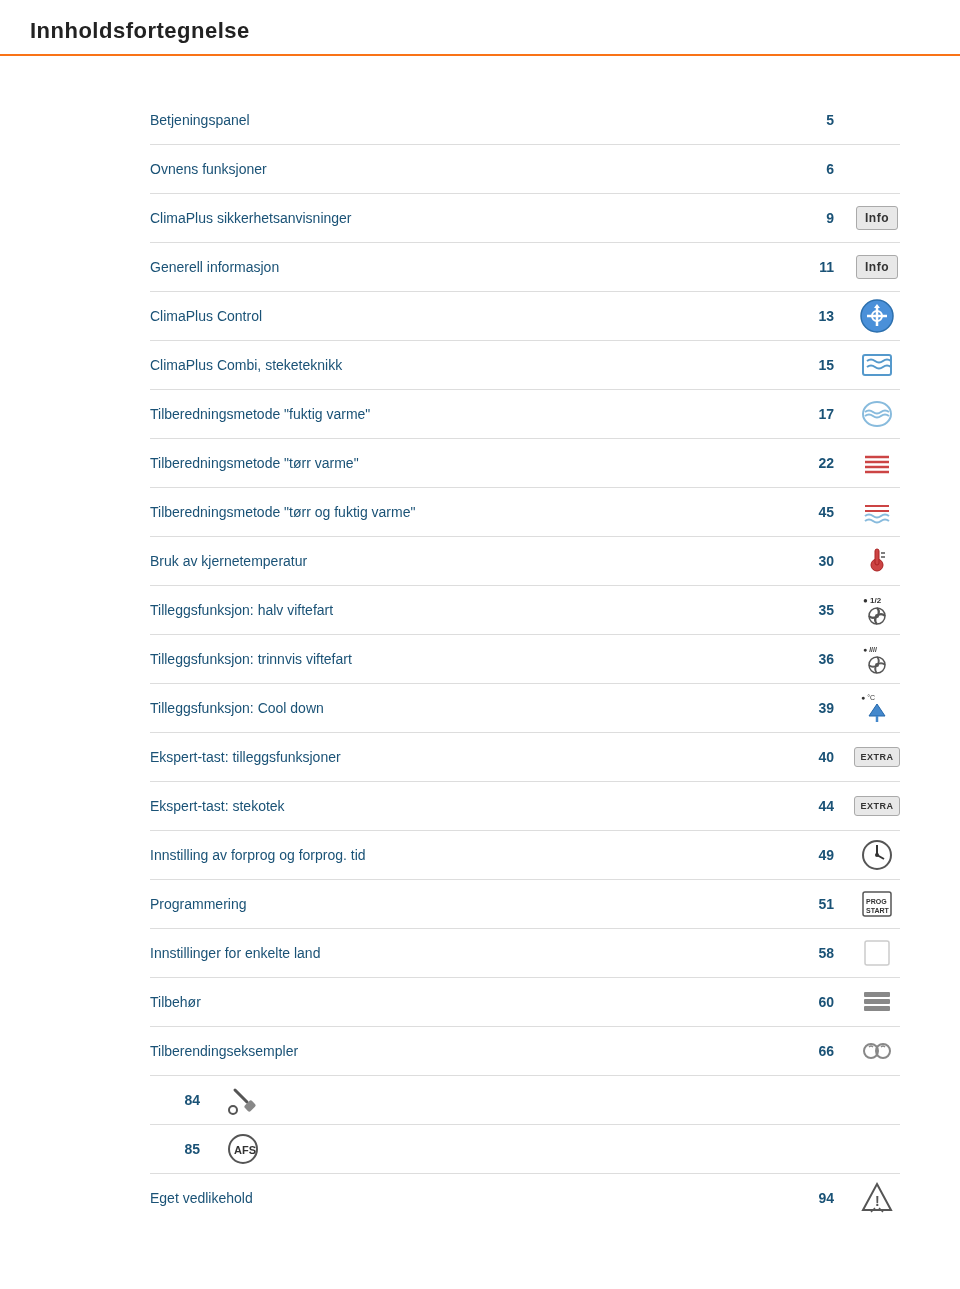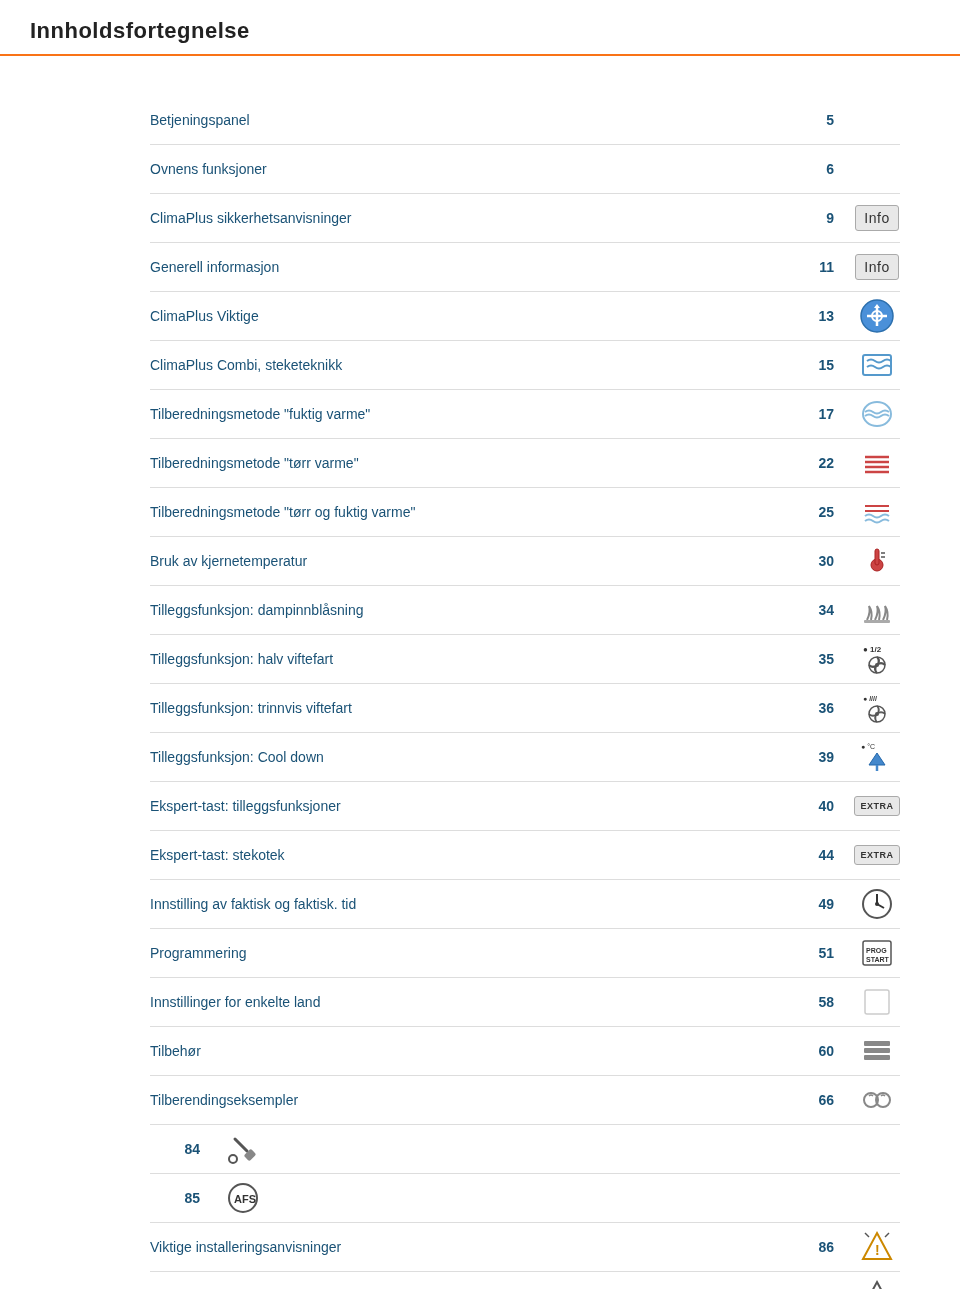"Info" .info-badge { font-size: 14px -> 12px; font-weight: normal -> bold }
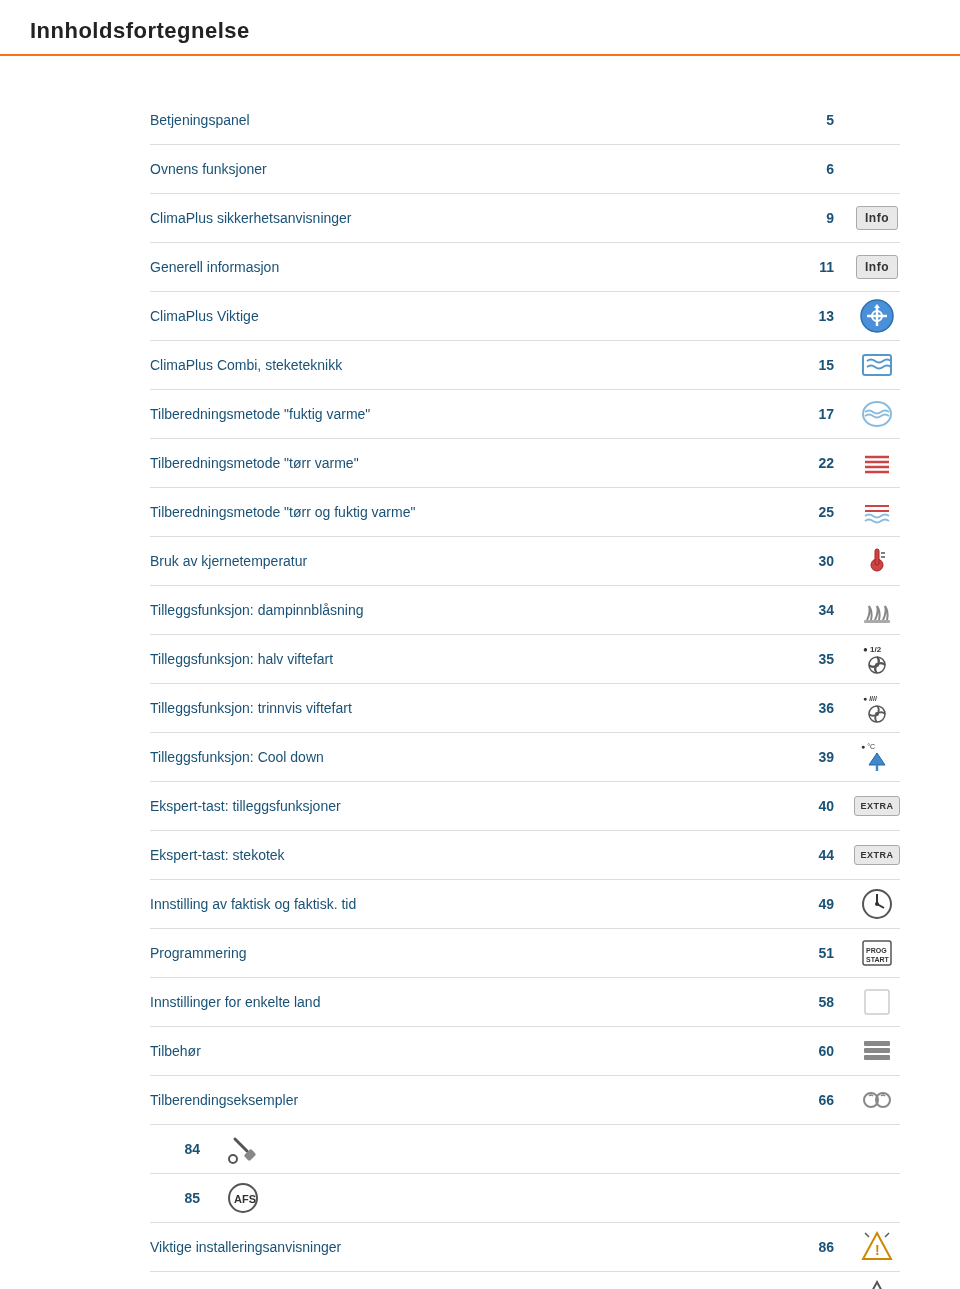"ClimaPlus Viktige" span.toc-label { text: Viktige -> Control }
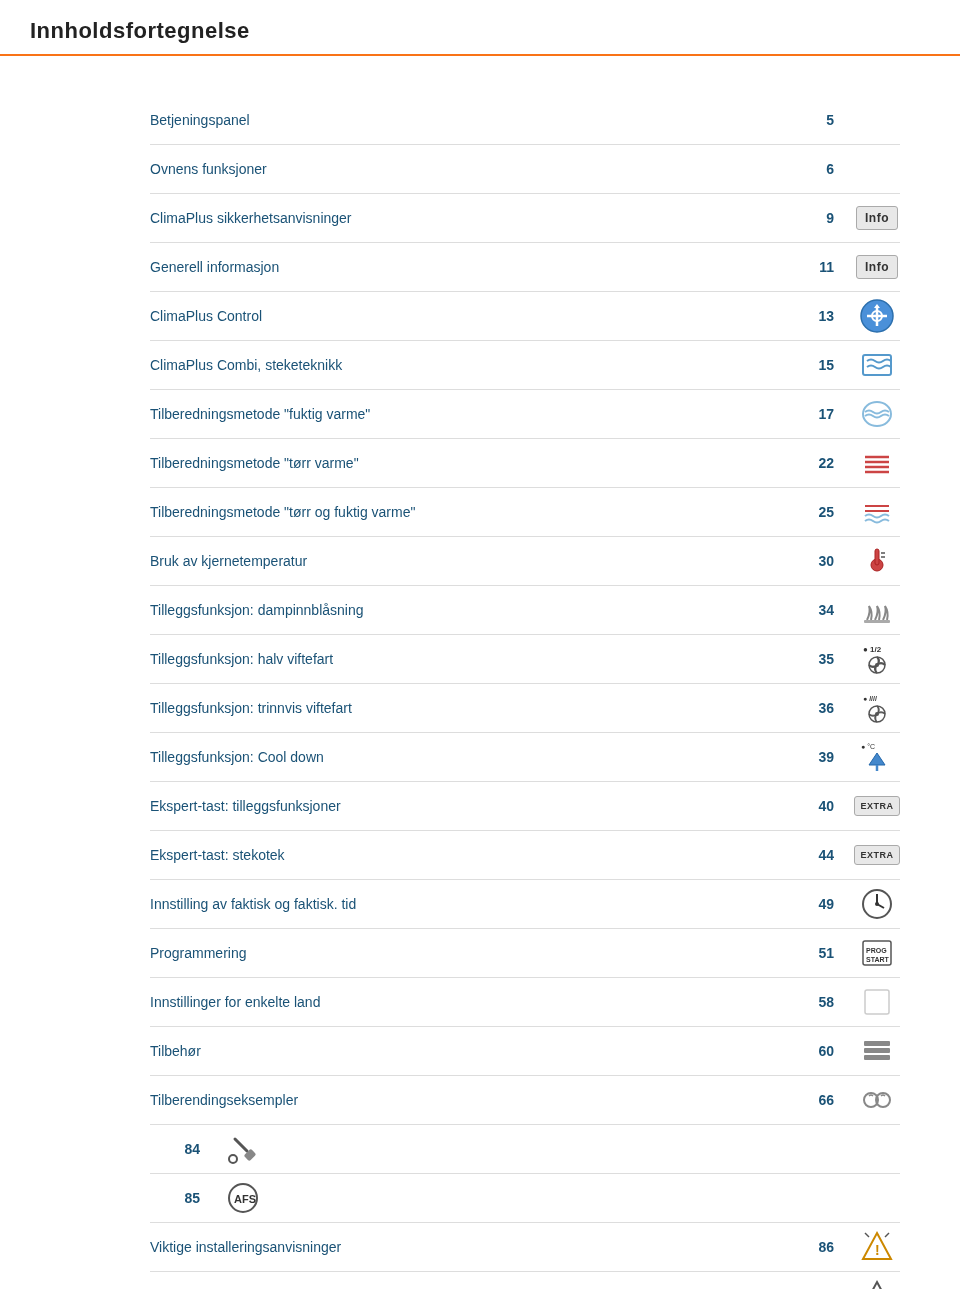"25" span.toc-number { text: 25 -> 45 }
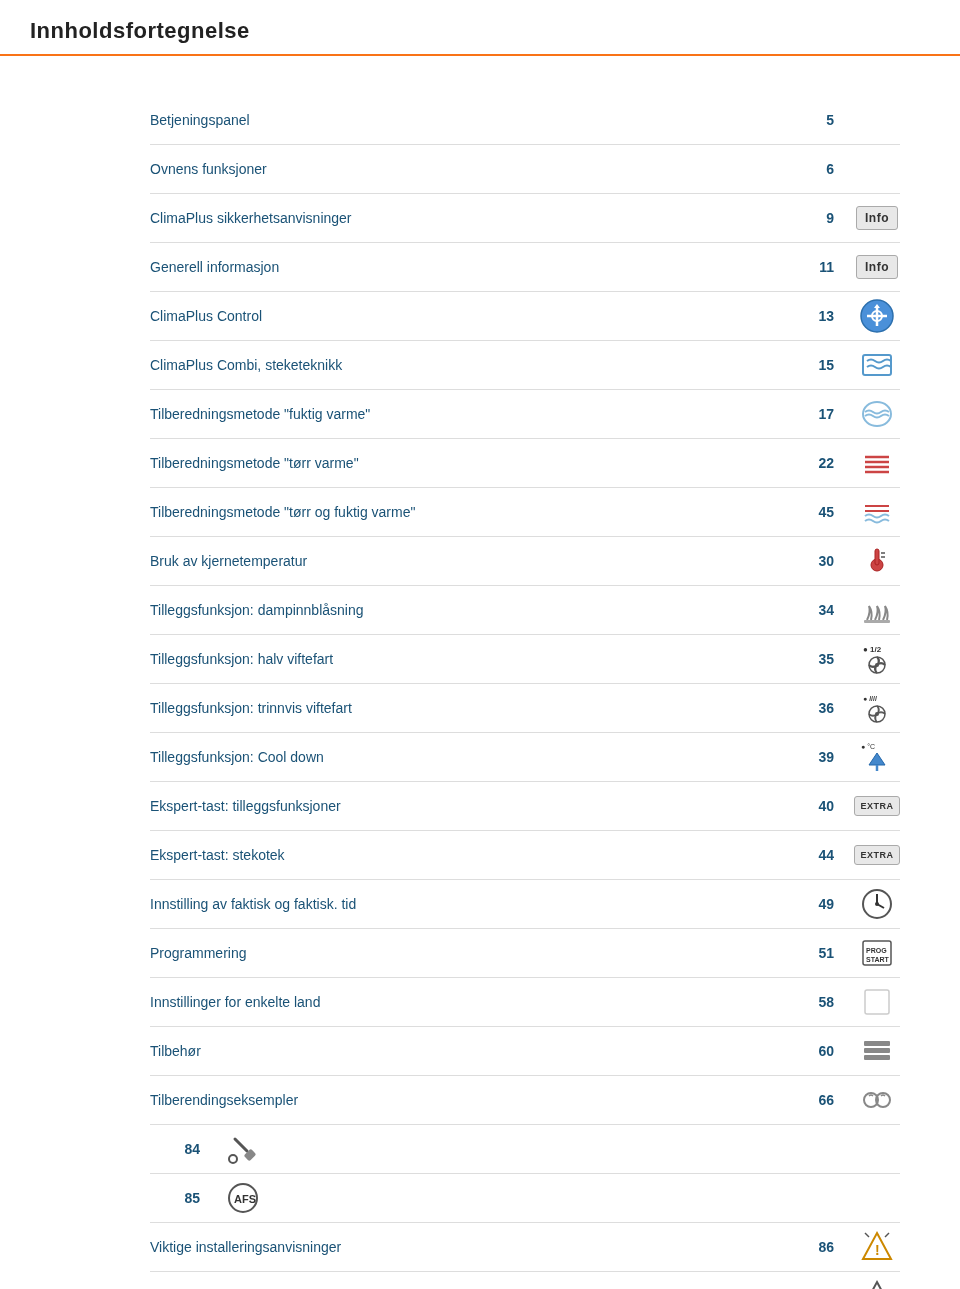"Tilleggsfunksjon: dampinnblåsning" div.toc-row { html: <div> <span>Tilleggsfunksjon: dampinnblåsning</span> <span>34</span> <div> <svg> <path></path> <path></path> <path></path> <rect></rect> </svg> </div> </div> -> none }
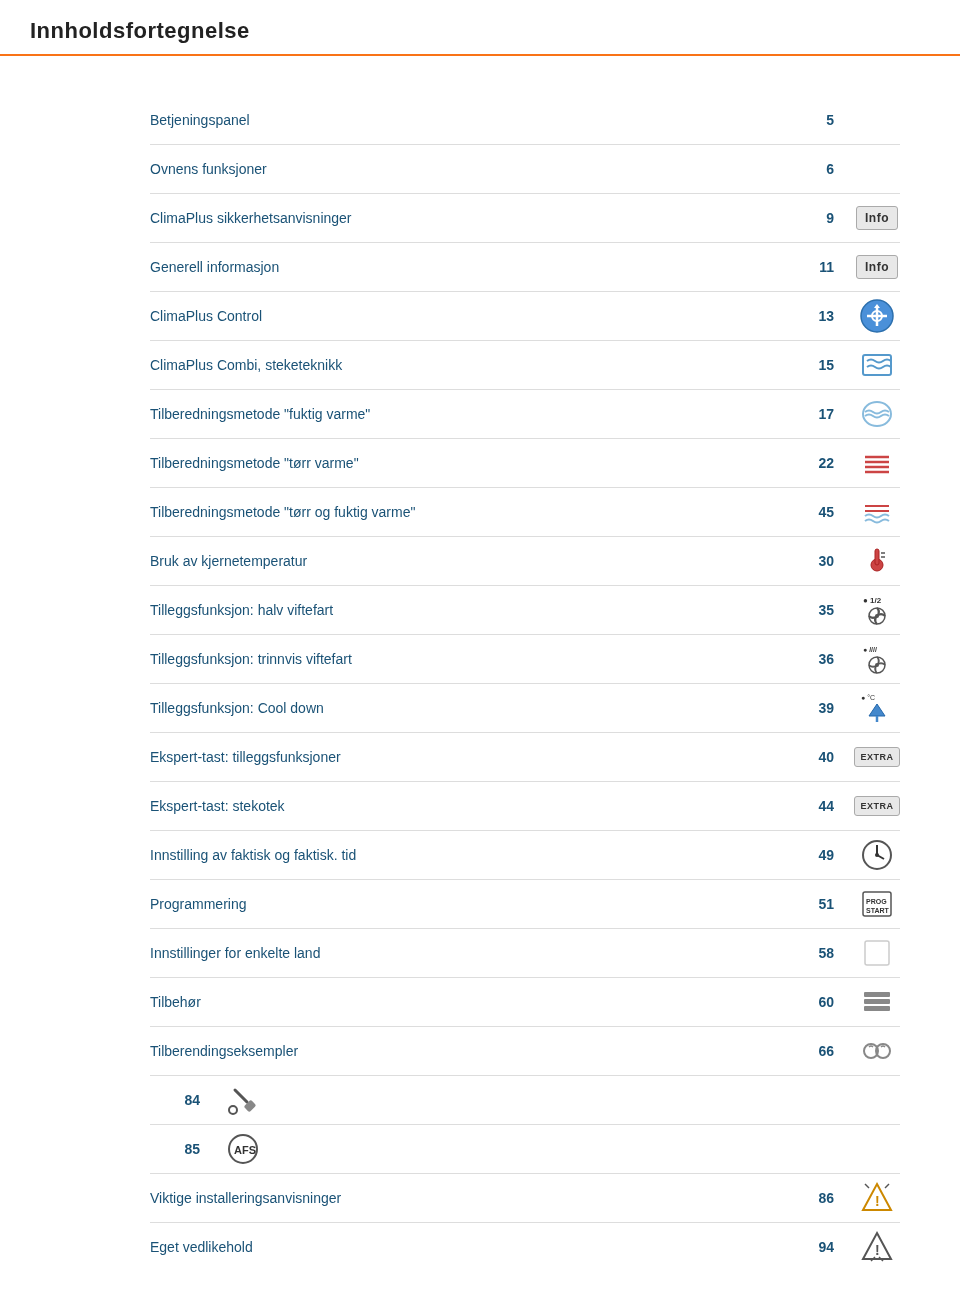"Innstilling av faktisk og faktisk." span.toc-label { text: faktisk og faktisk -> forprog og forprog }
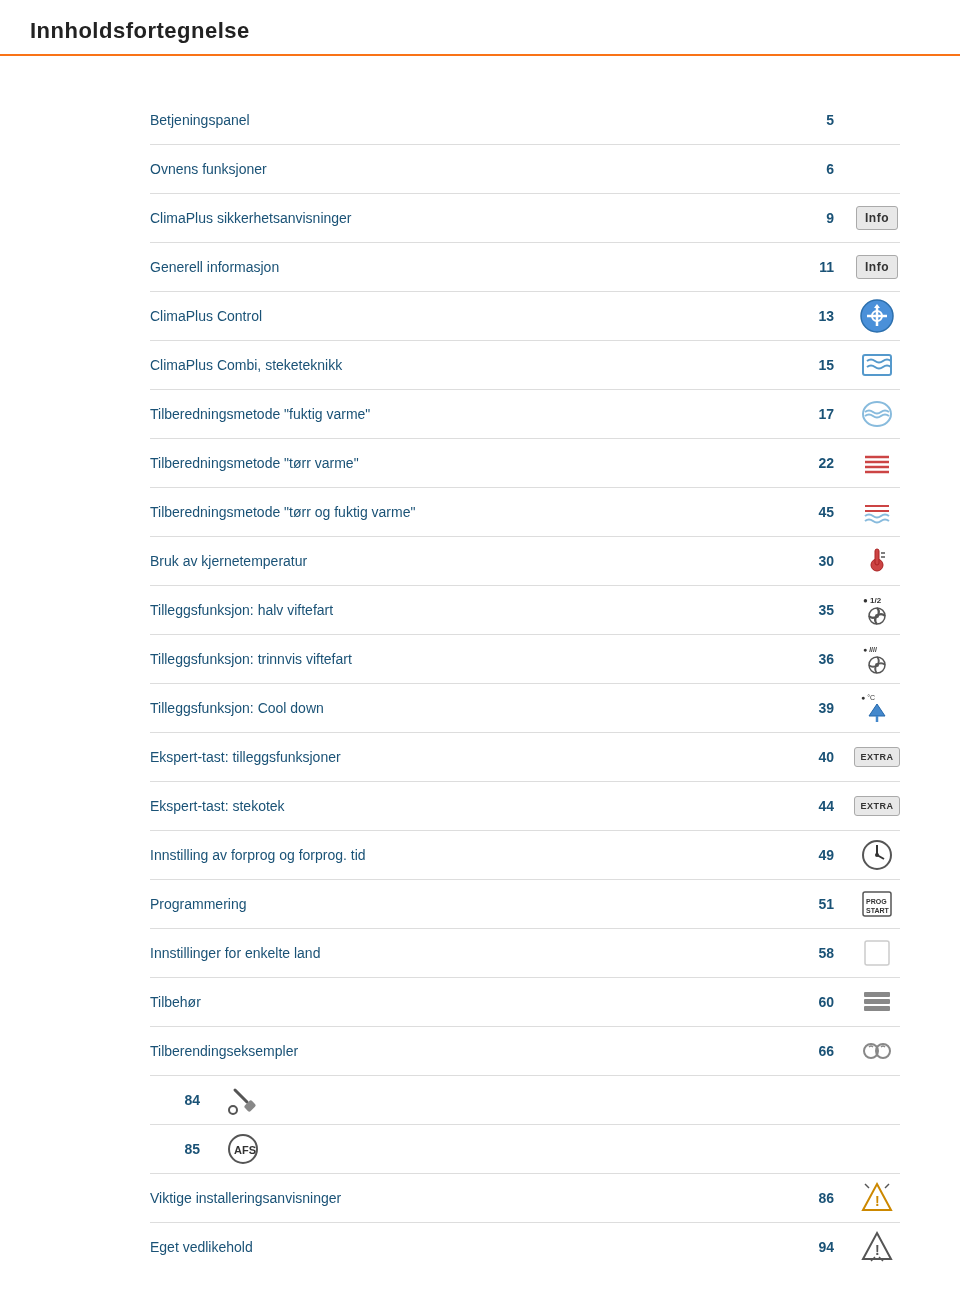"Viktige installeringsanvisninger" div.toc-row { html: <div> <span>Viktige installeringsanvisninger</span> <span>86</span> <div> <svg> <polygon></polygon> <text>!</text> <line></line> <line></line> </svg> </div> </div> -> none }
